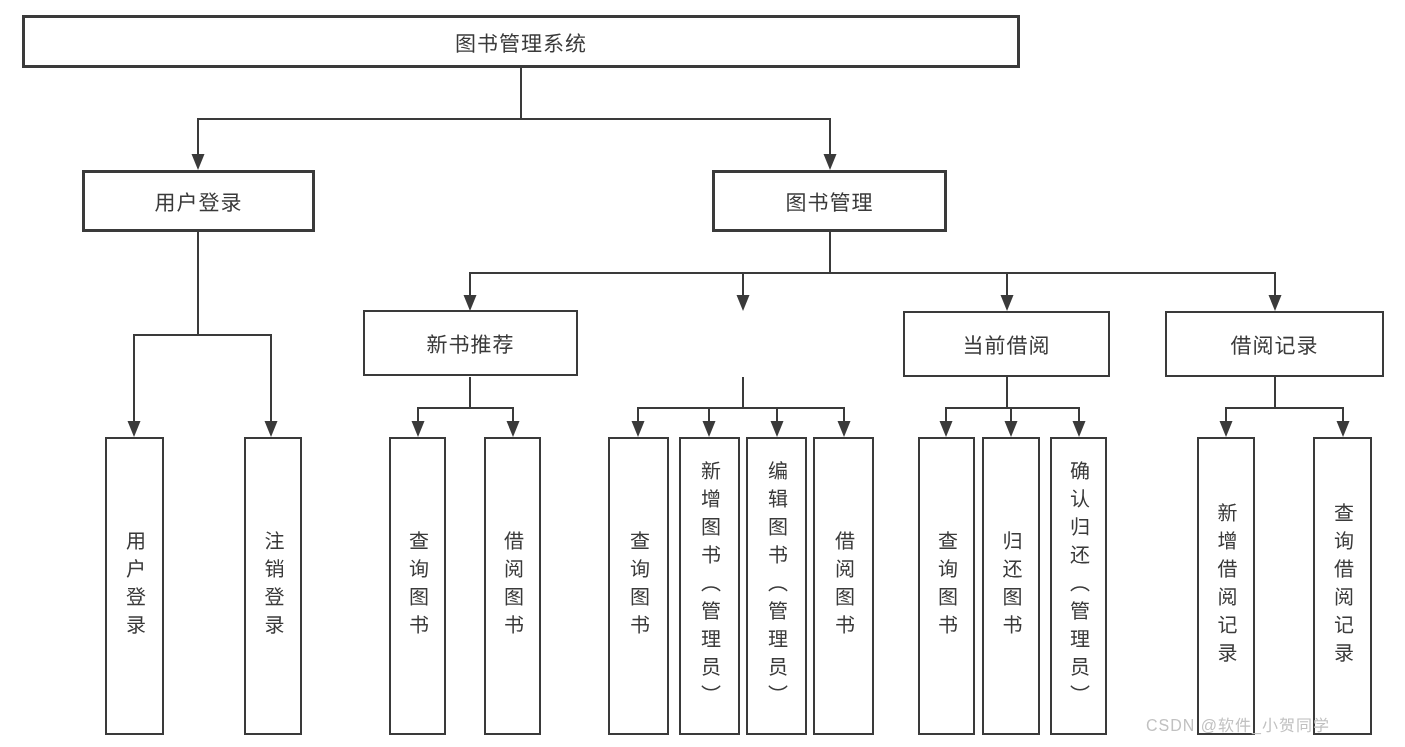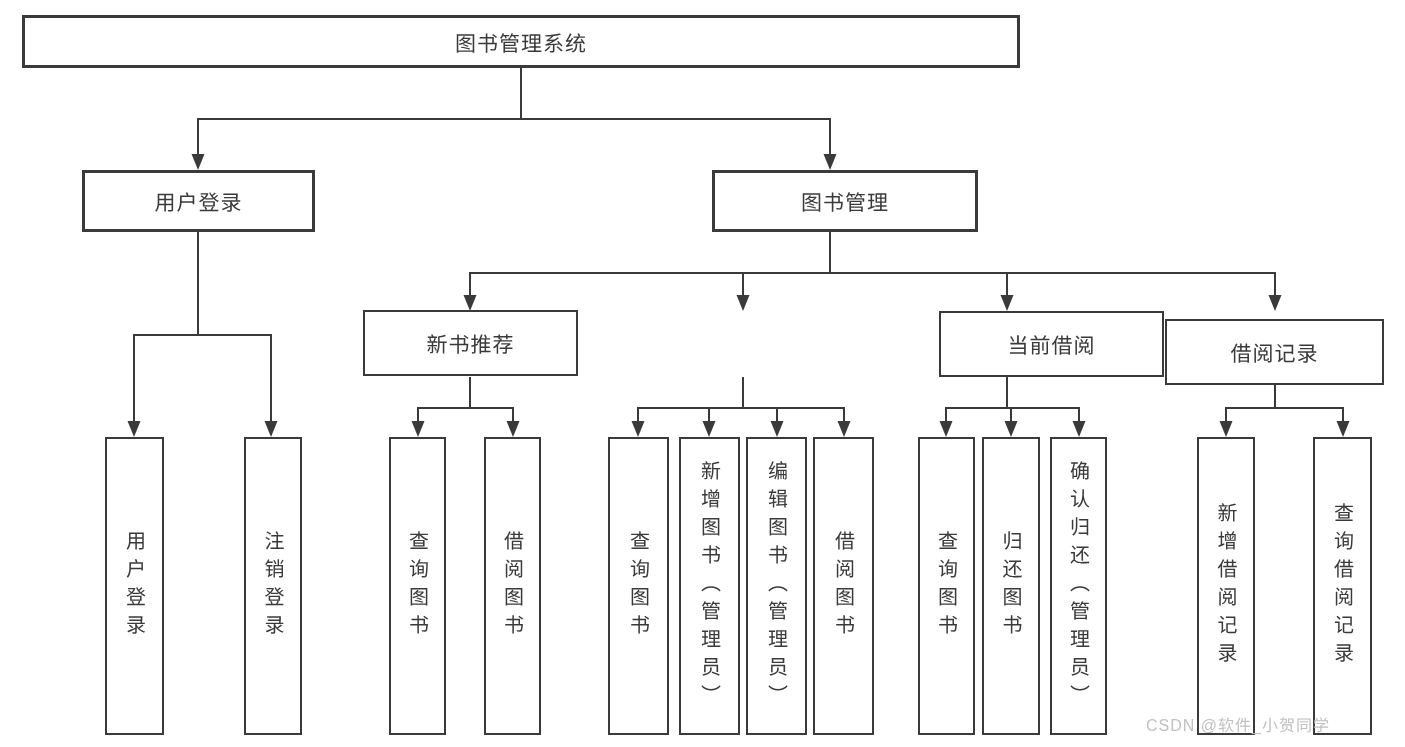"图书管理" div.node { width: 266px -> 235px }
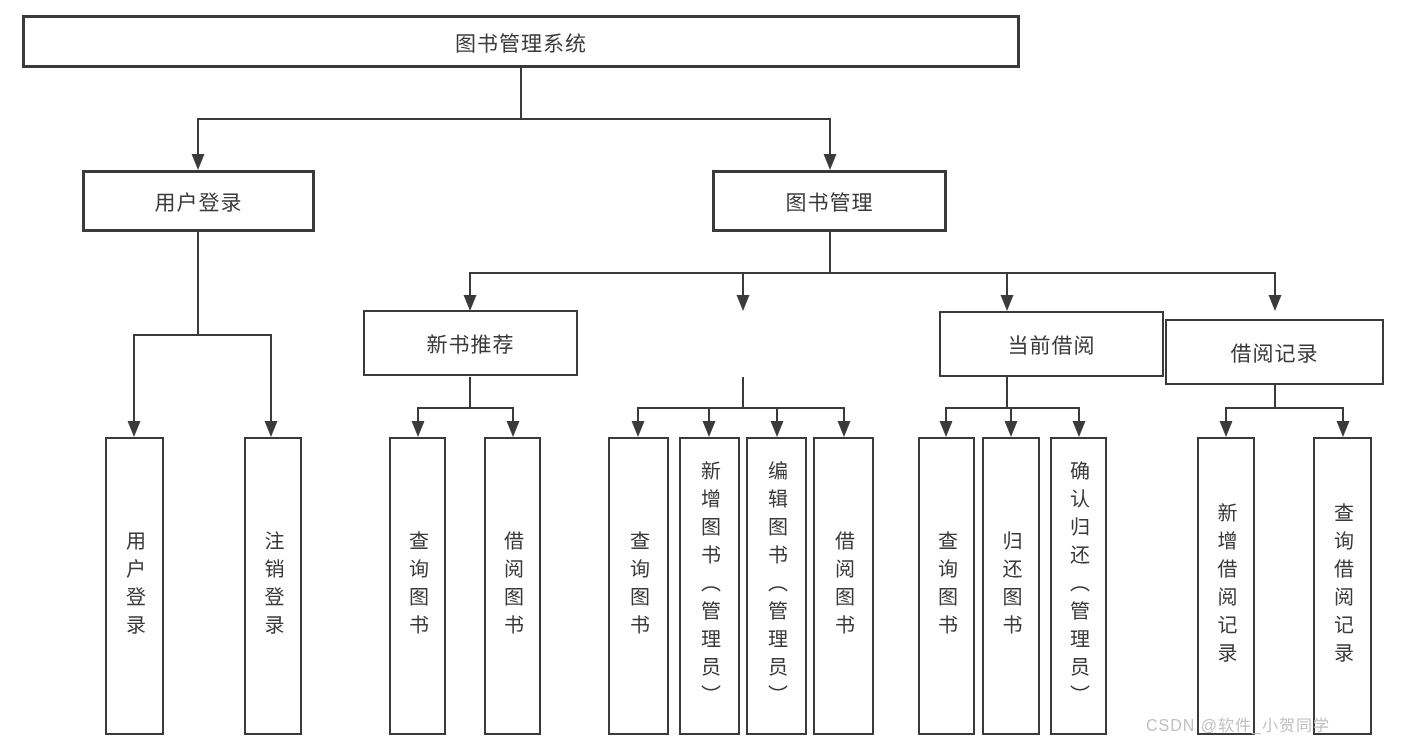"当前借阅" div.node { margin-left: 36px -> none; width: 225px -> 207px }
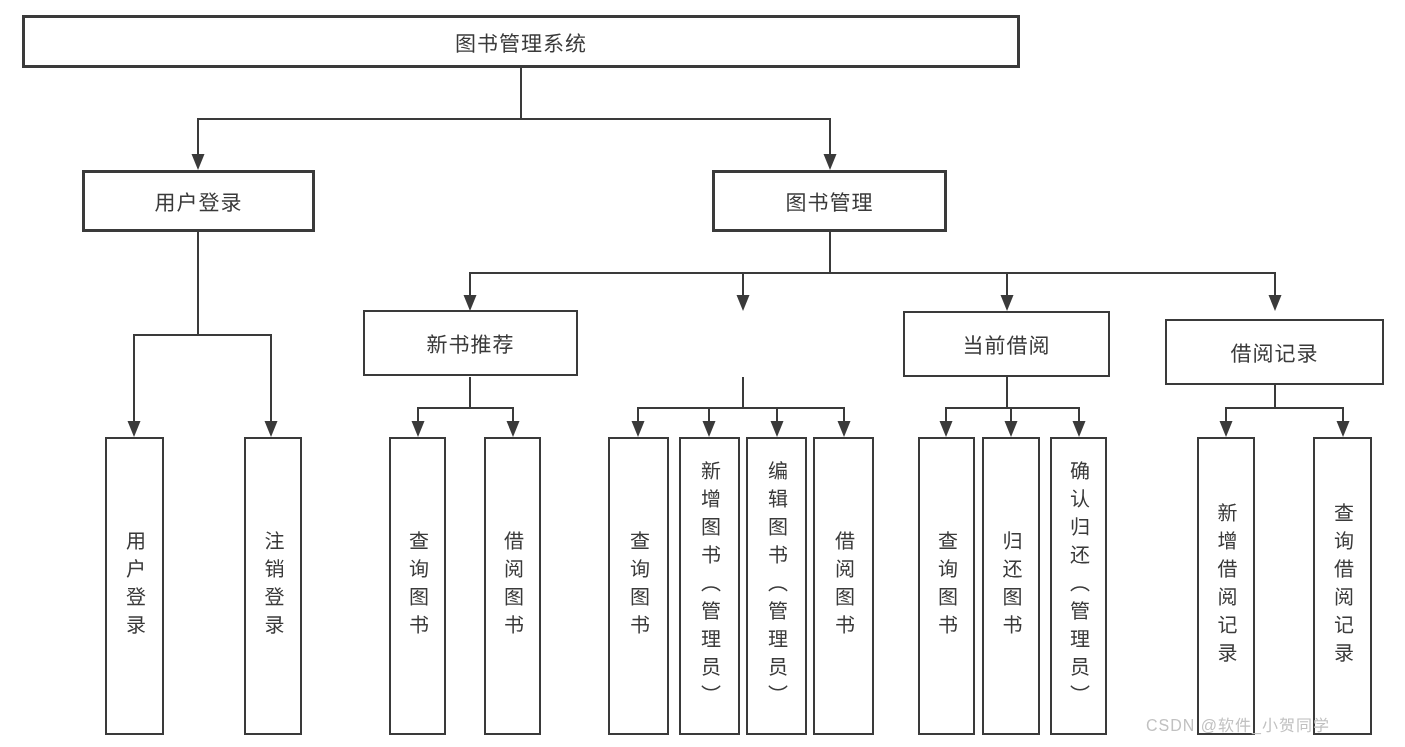"借阅记录" div.node { margin-top: 8px -> none }
